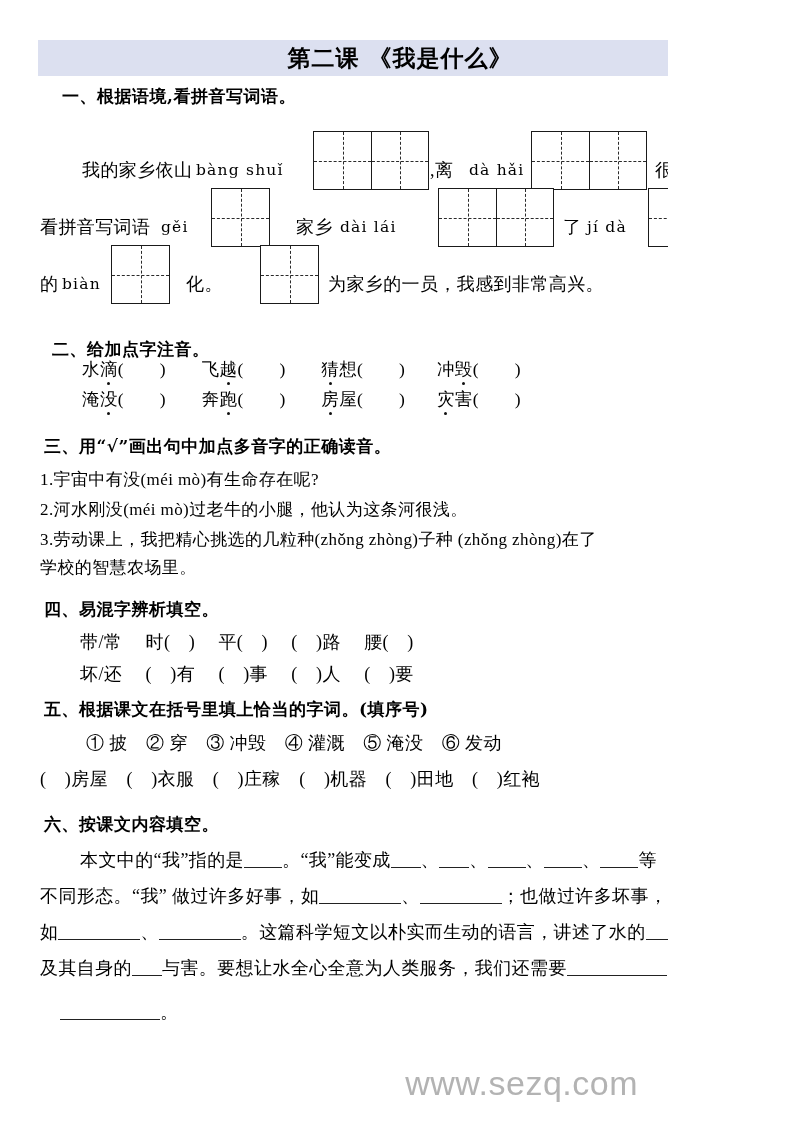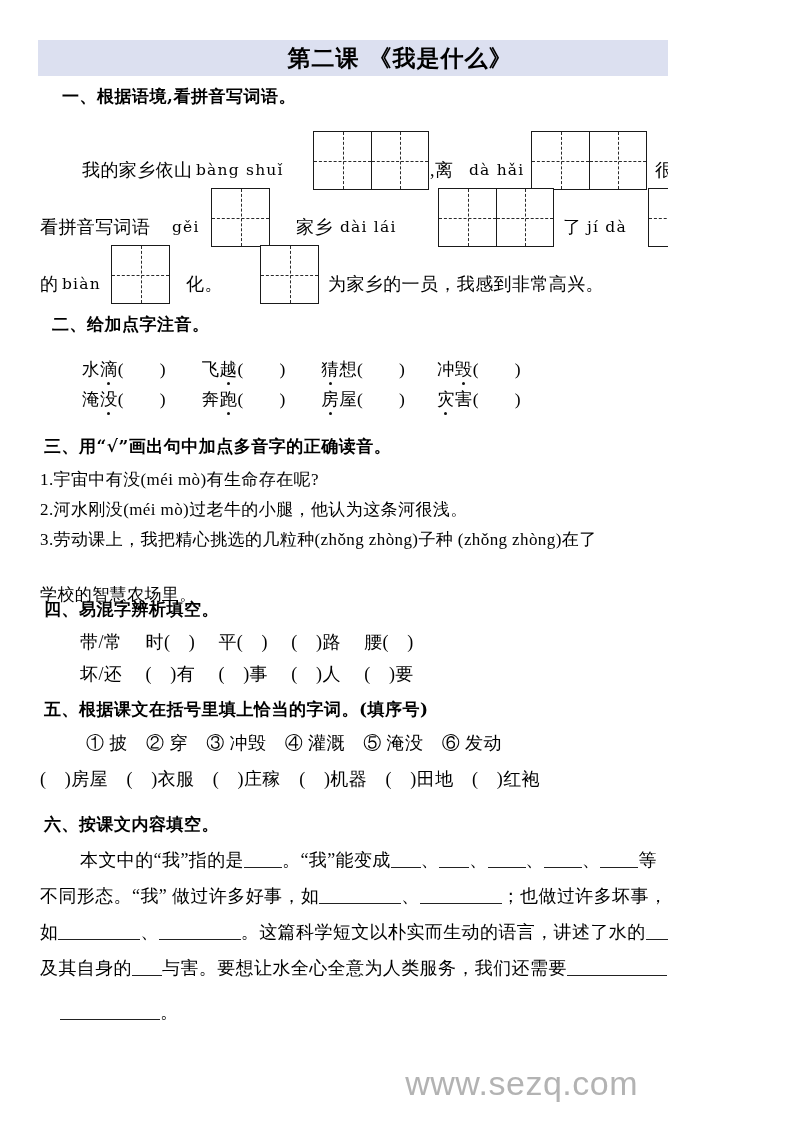"gěi" div.line { left: 172px -> 161px }
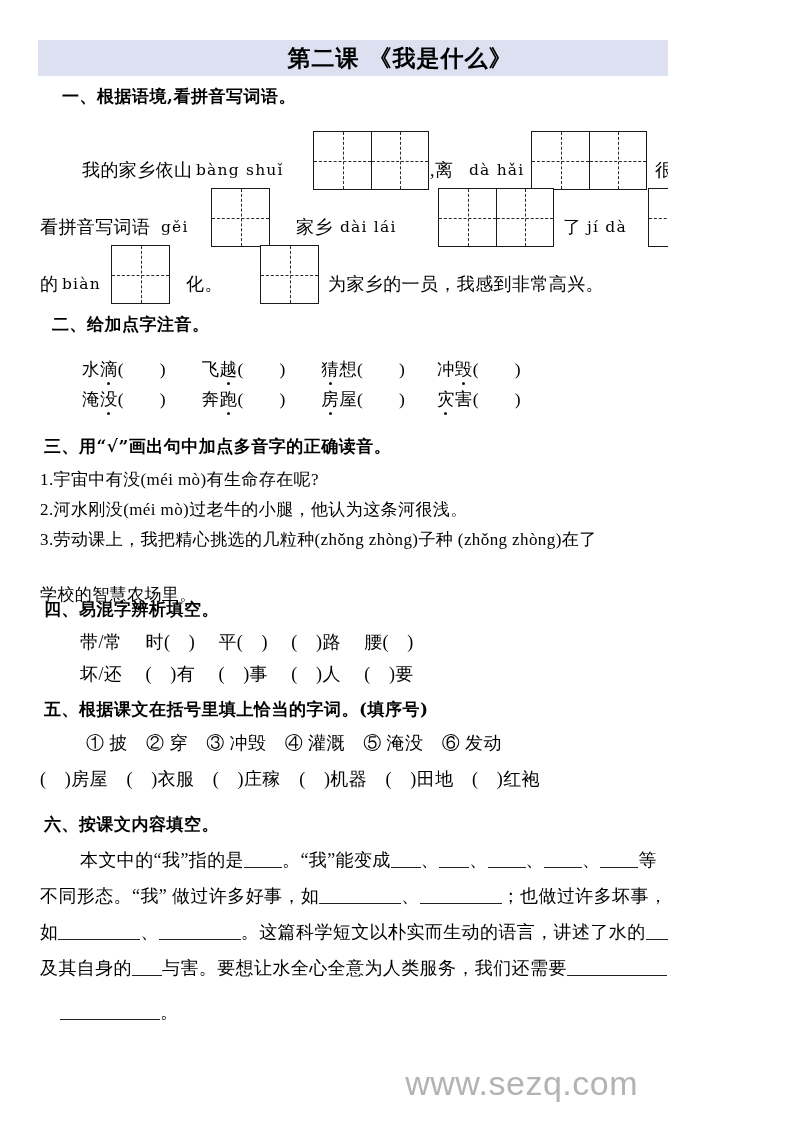"二、给加点字注音。" div.sec-head { top: 313px -> 338px }
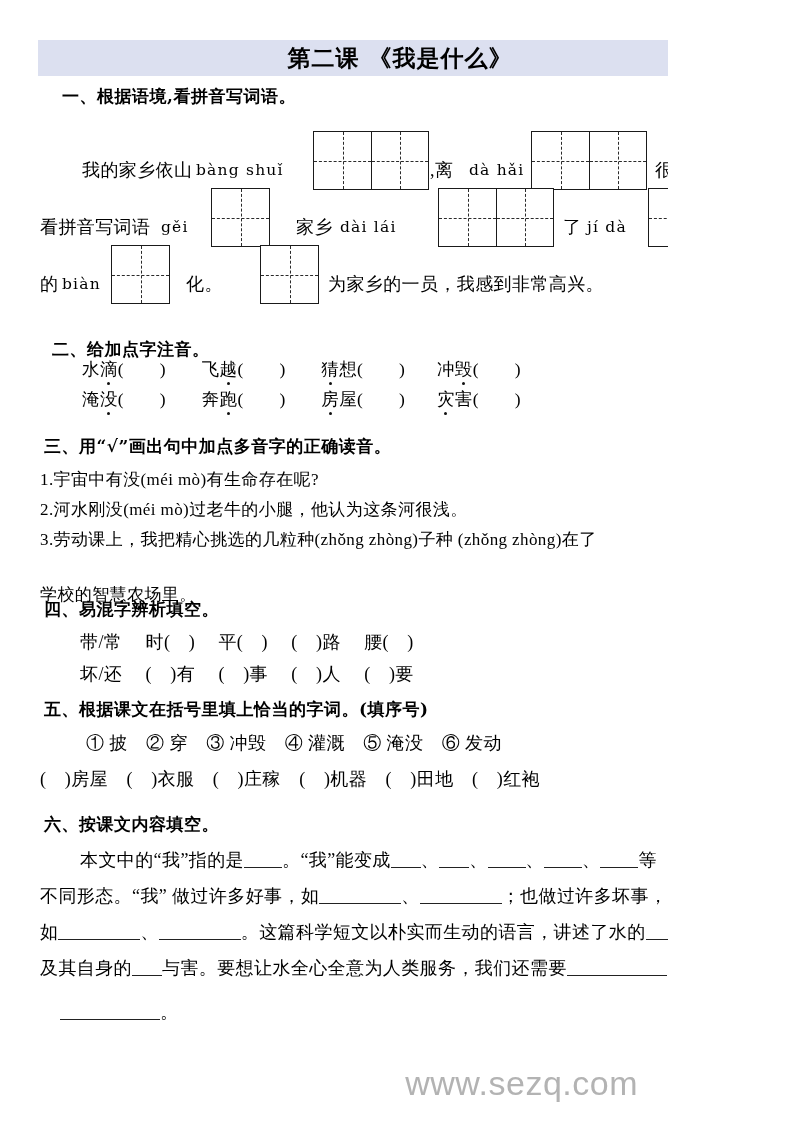"学校的智慧农场里。" div.line { margin-top: 27px -> none }
